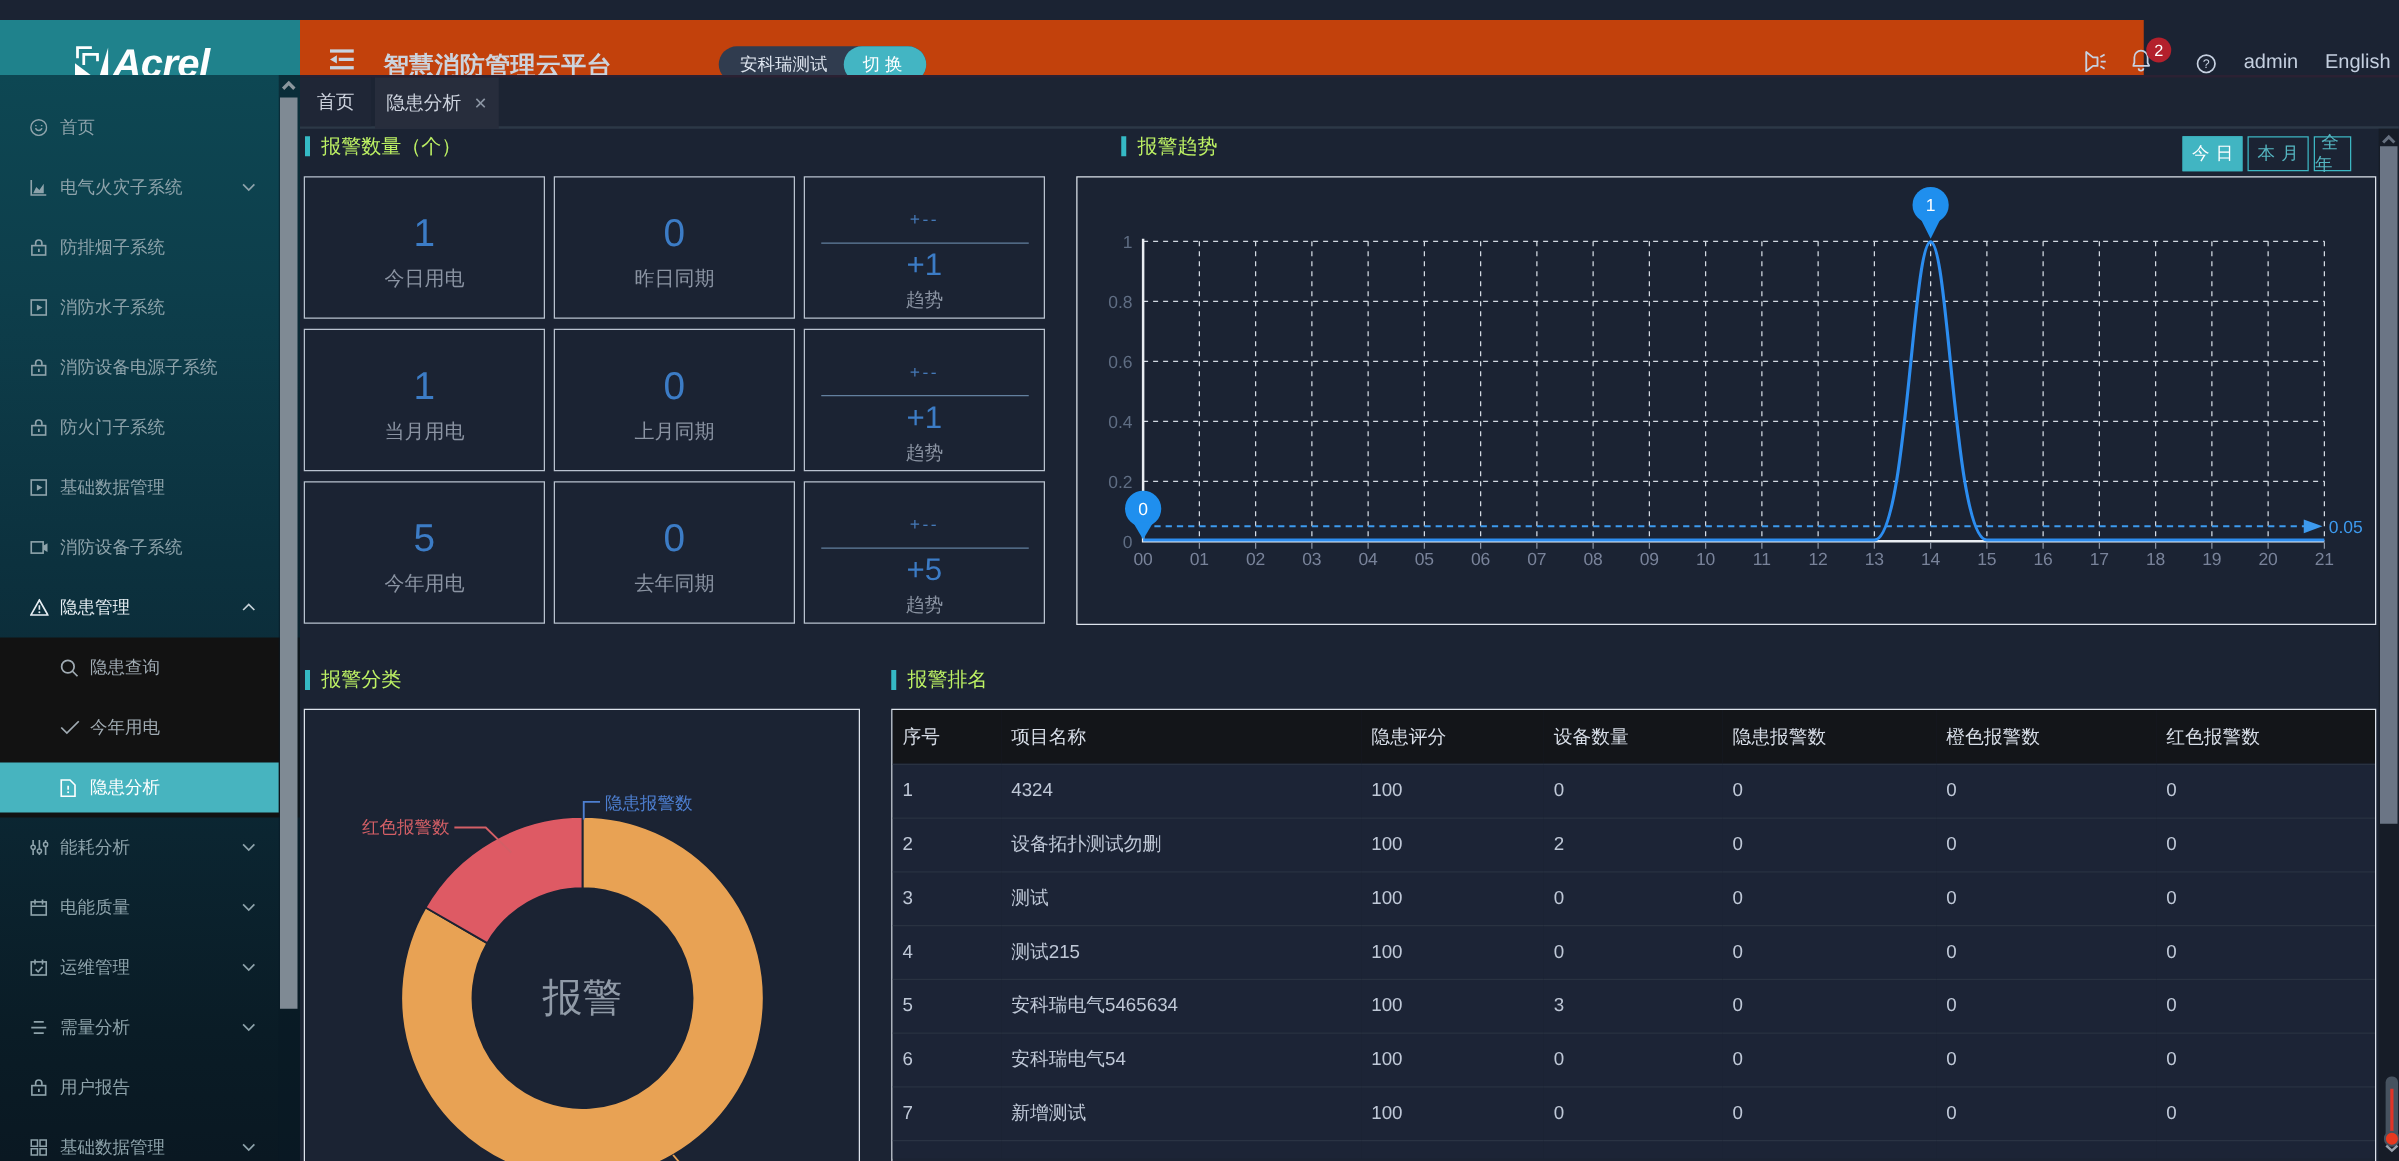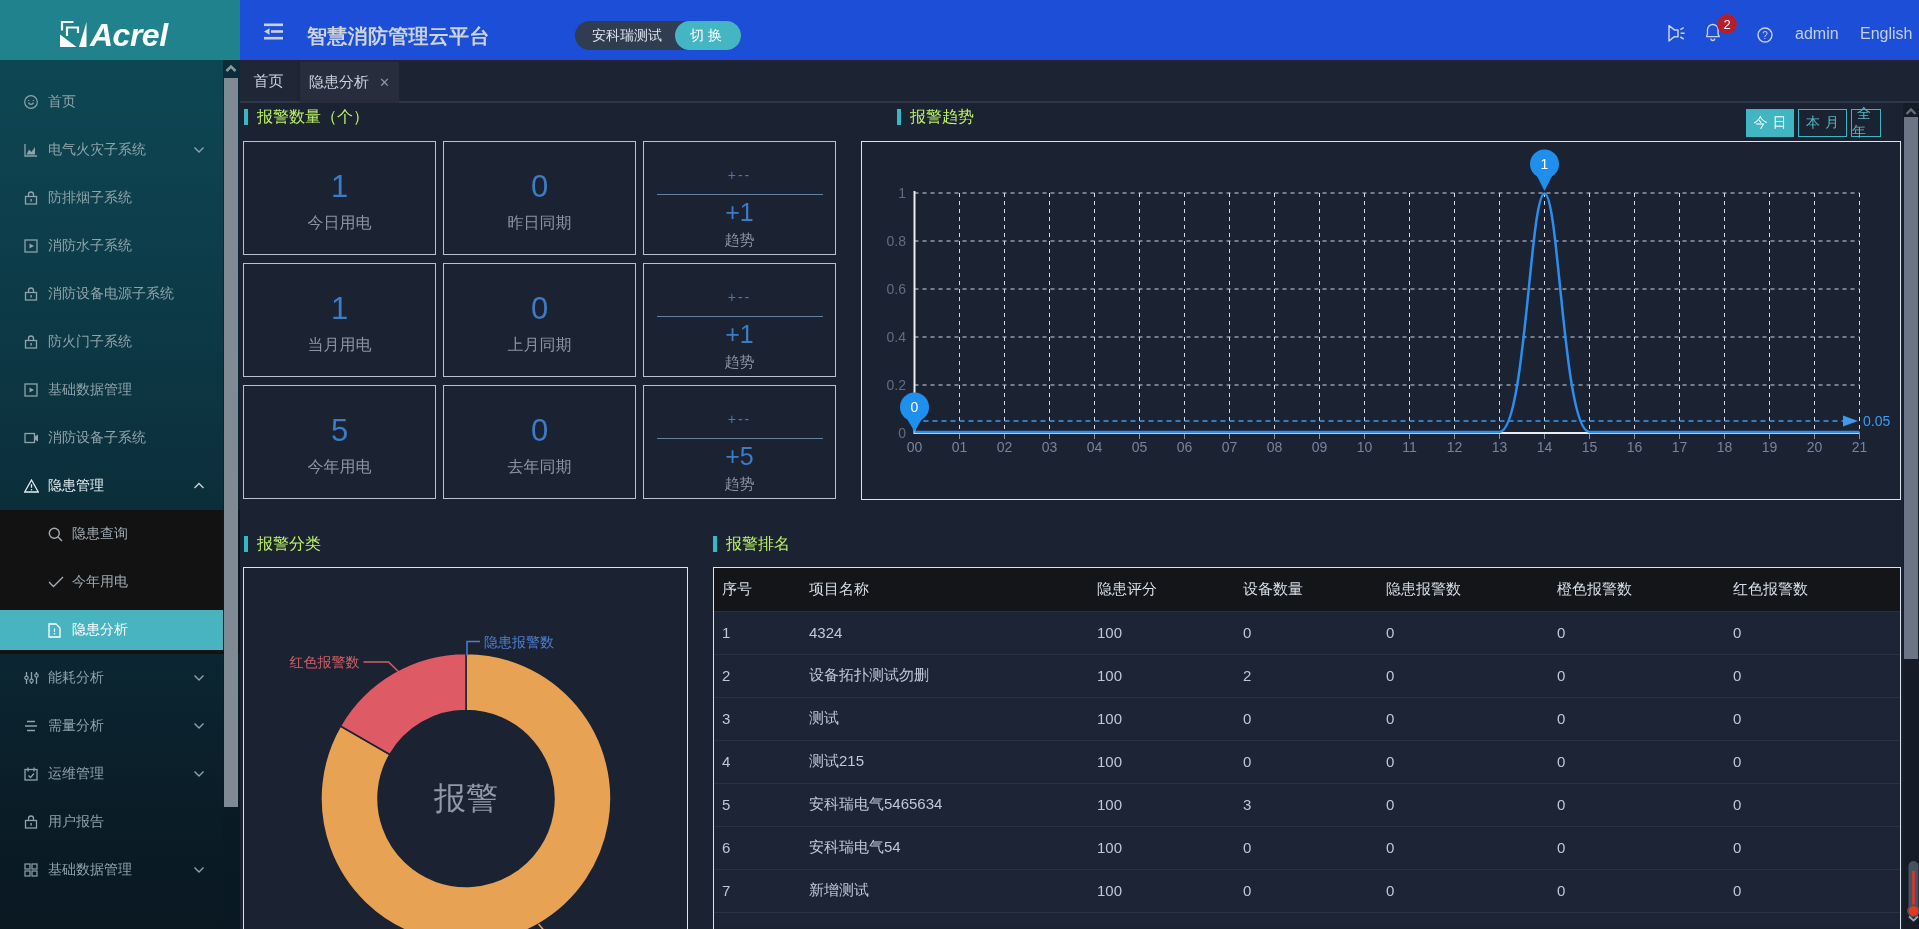"Acrel" .header { background: #1d4ed8 -> #c2410c; top: 0 -> 16px; width: 1919px -> 1715px }
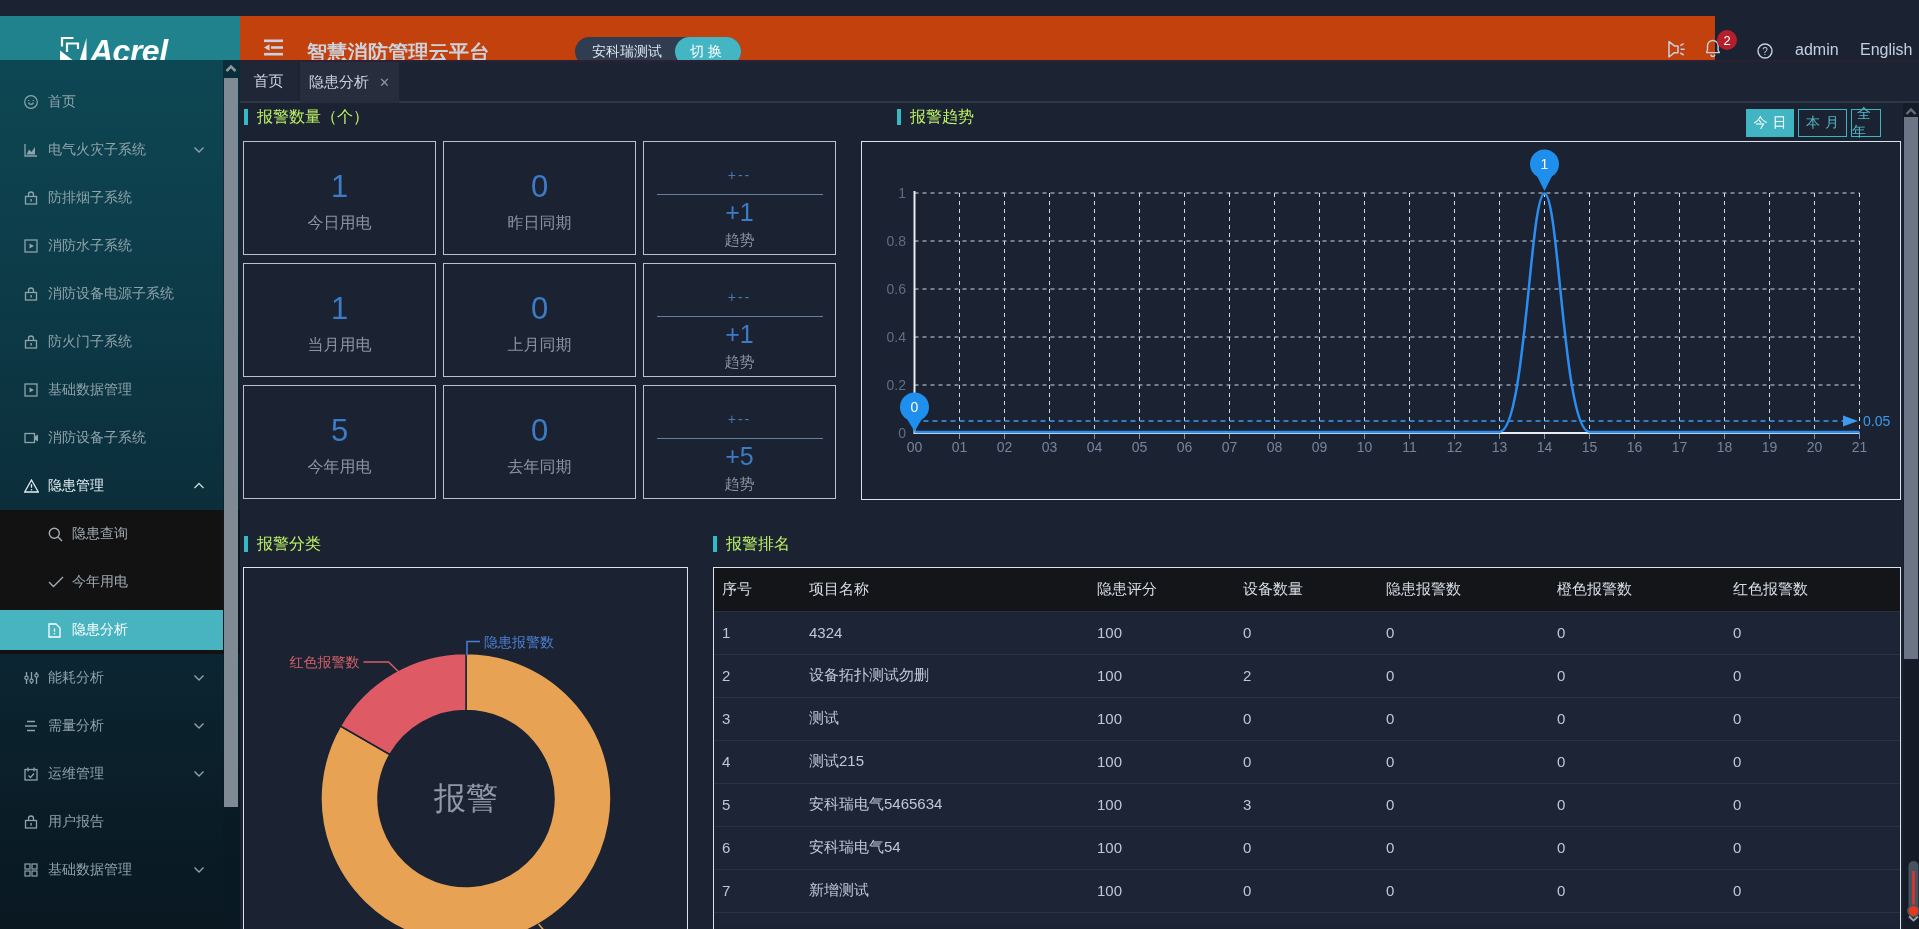"电能质量" div.mitem { html: none -> <div> <svg> <rect></rect> <path></path> </svg> <span>电能质量</span> <svg> <path></path> </svg> </div> }
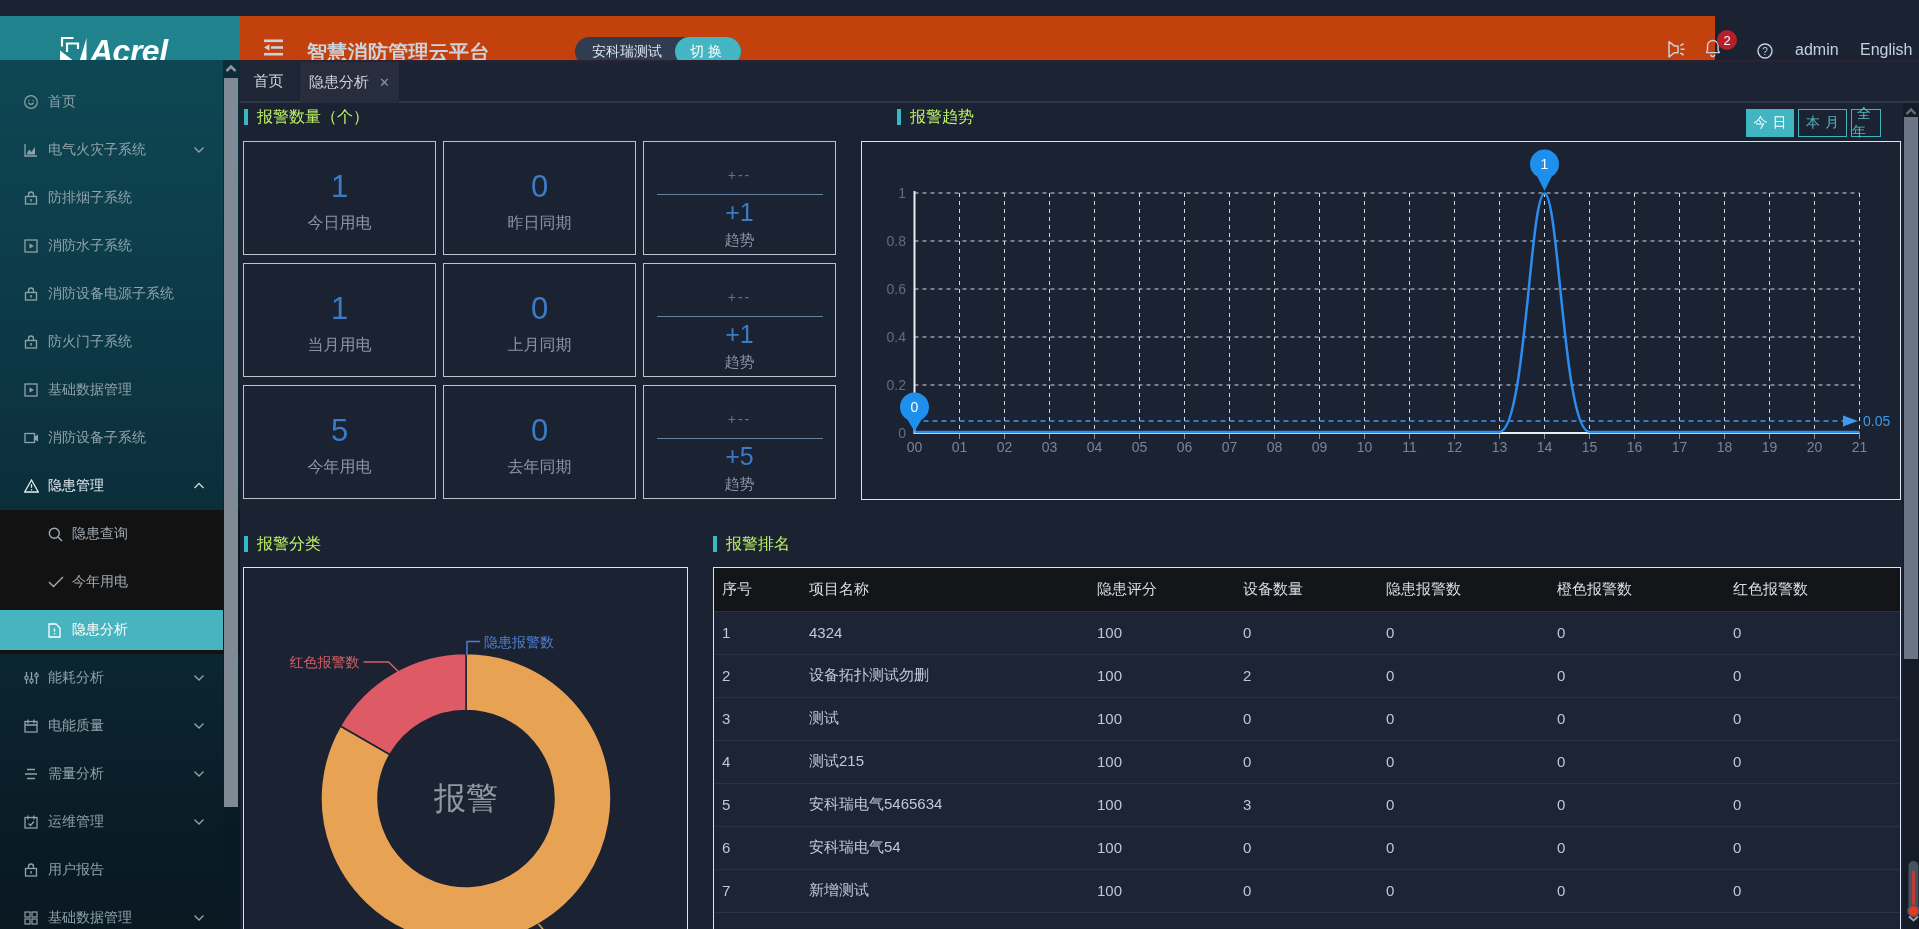"需量分析" div.mitem { order: before "运维管理" -> after "运维管理" }
